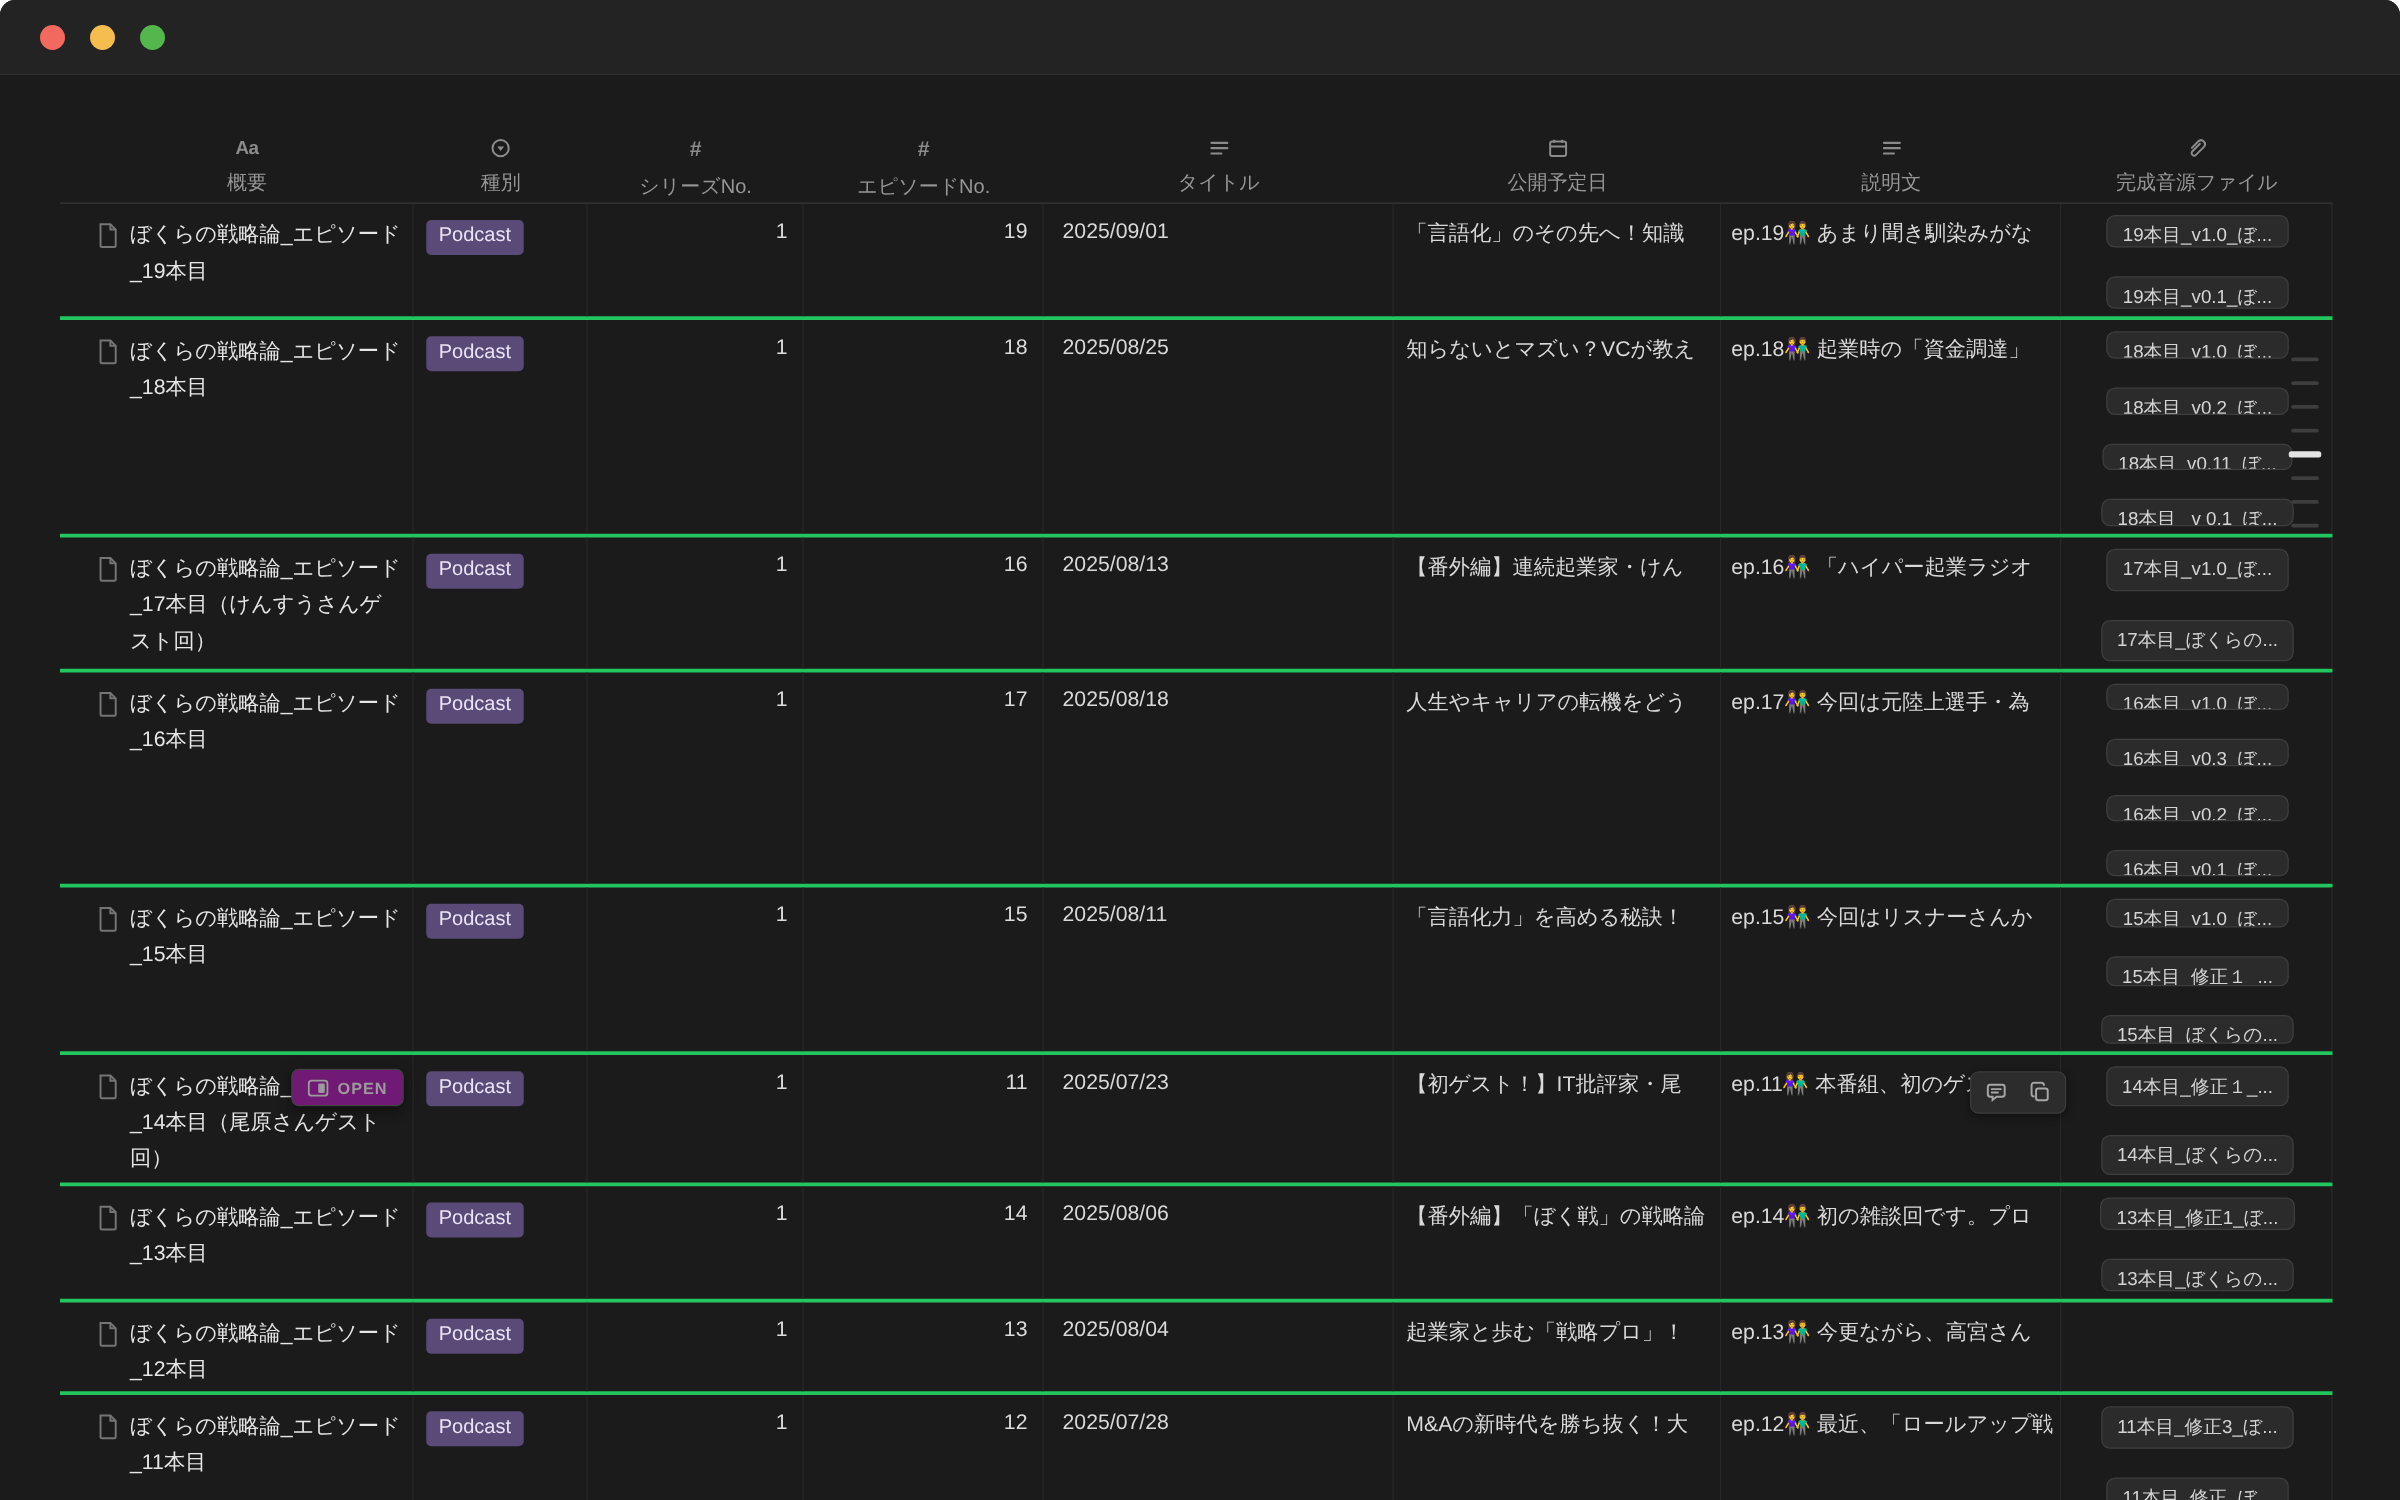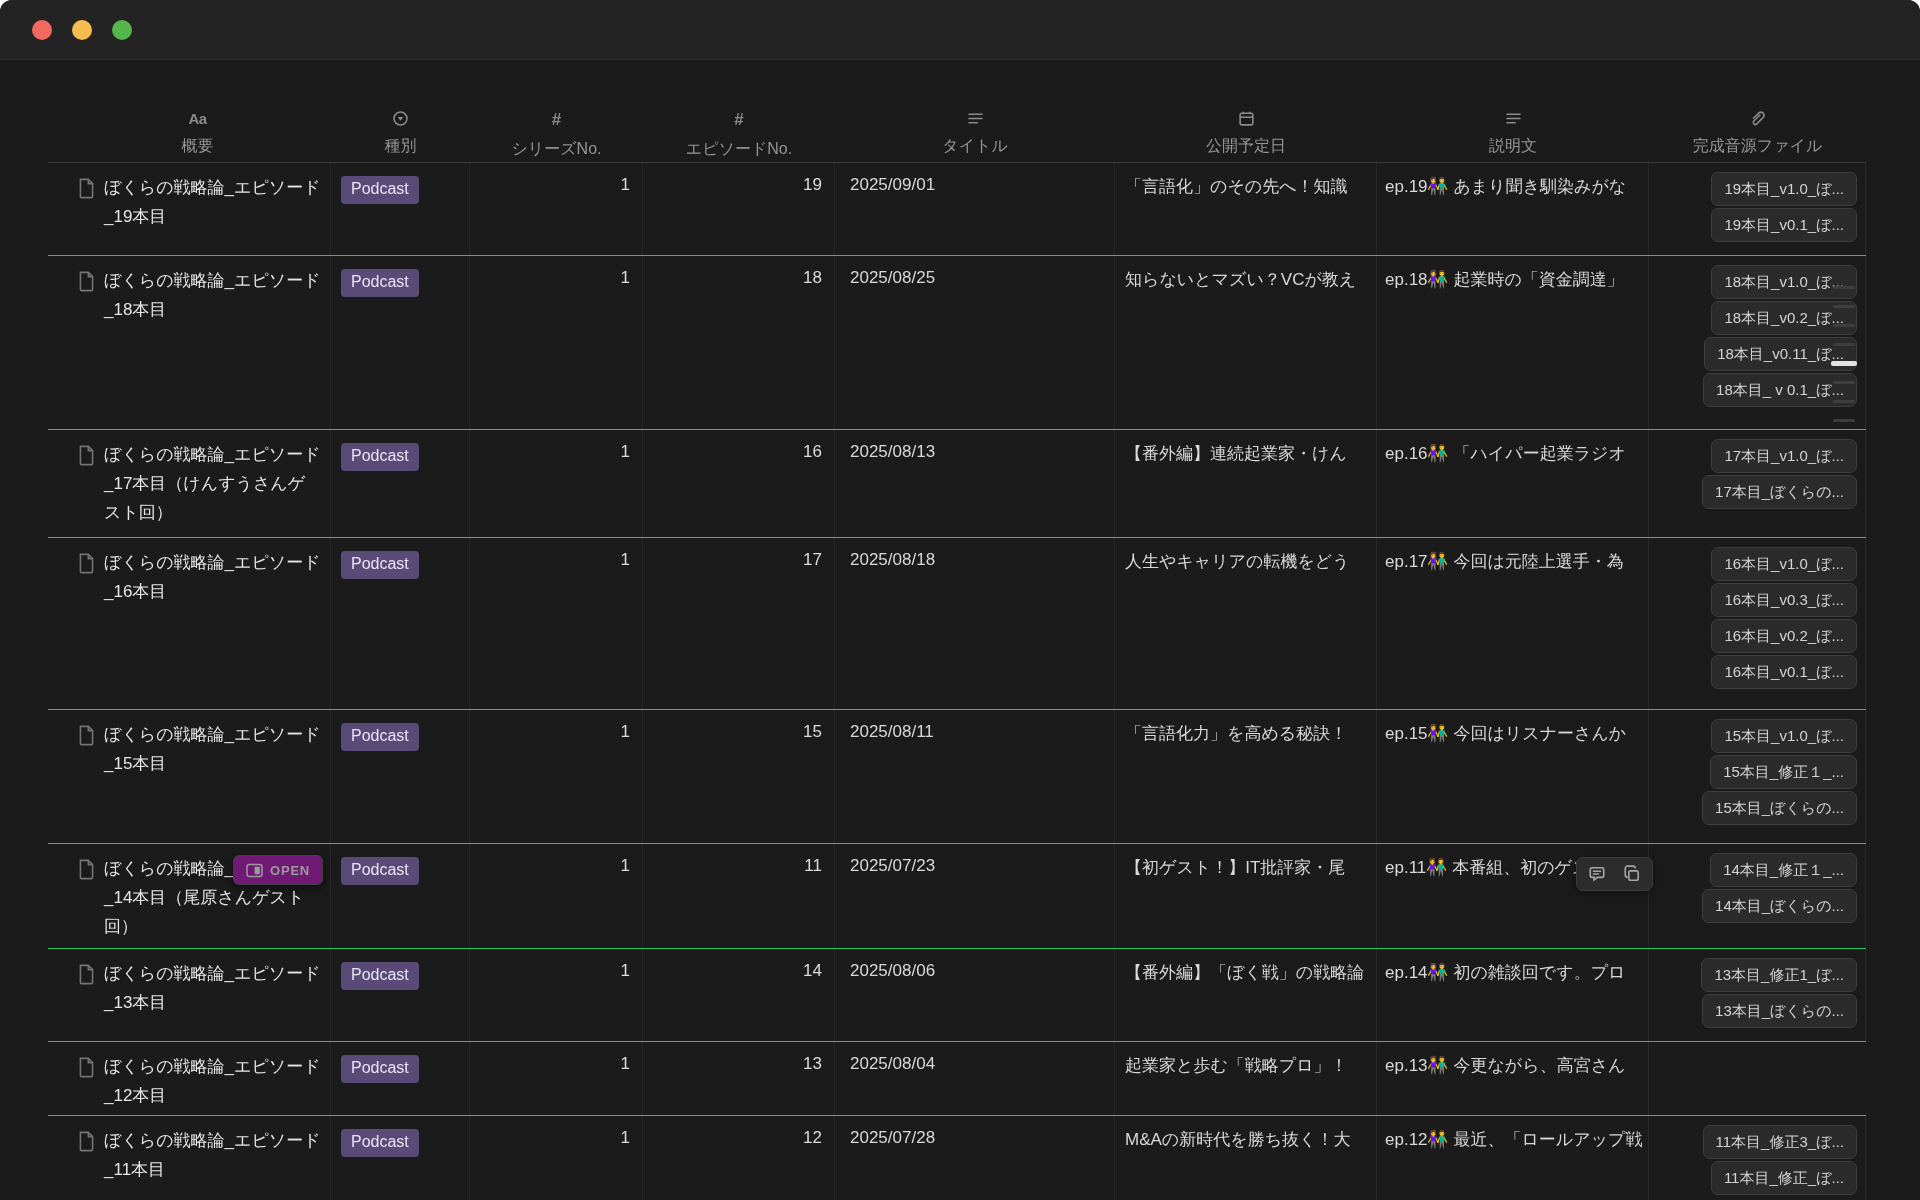"ぼくらの戦略論_エピソード_19本目" .row { border-bottom: 1px solid #22c55e -> 3px solid #22c55e }
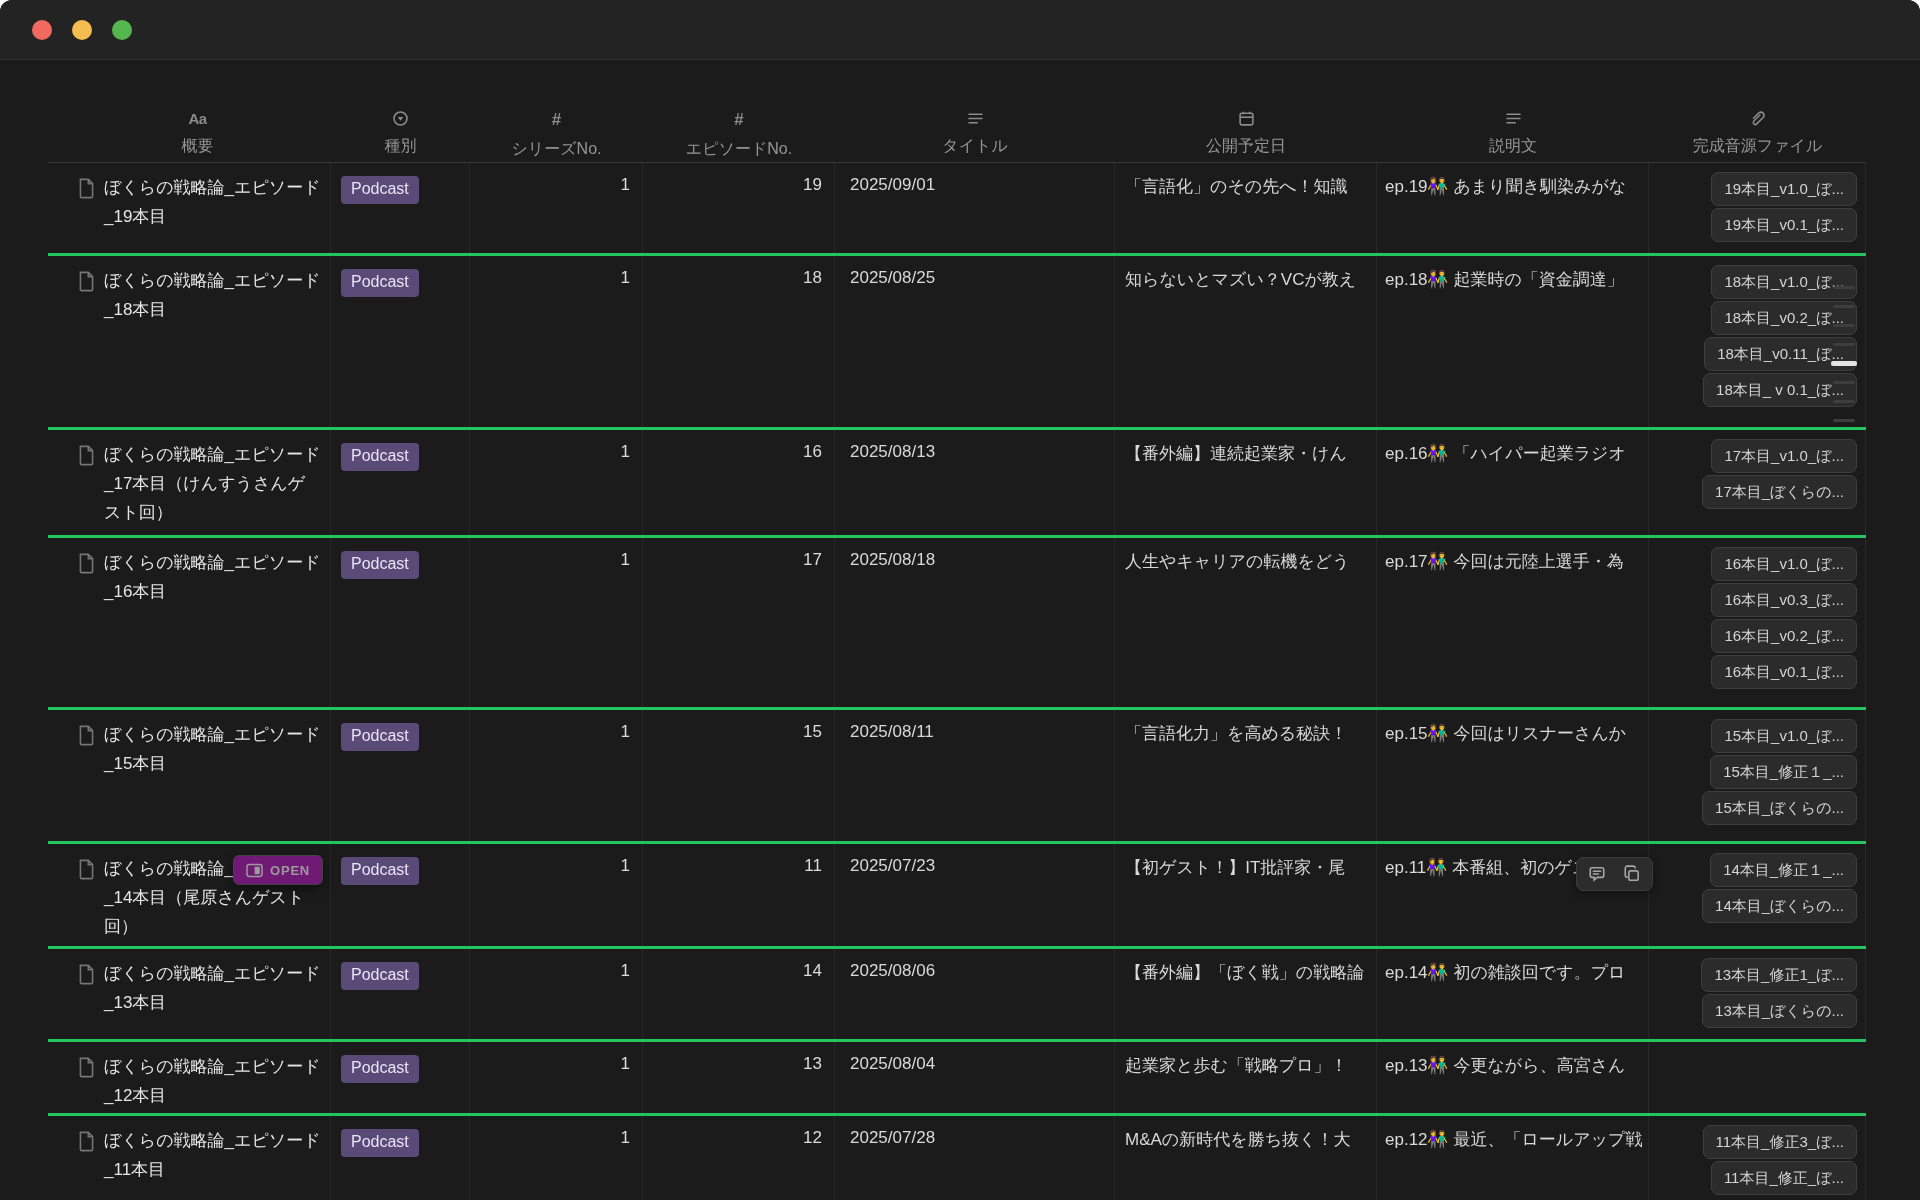"19本目_v1.0_ぼ..." .c-files { align-items: flex-end -> center; gap: 2px -> 23px }
